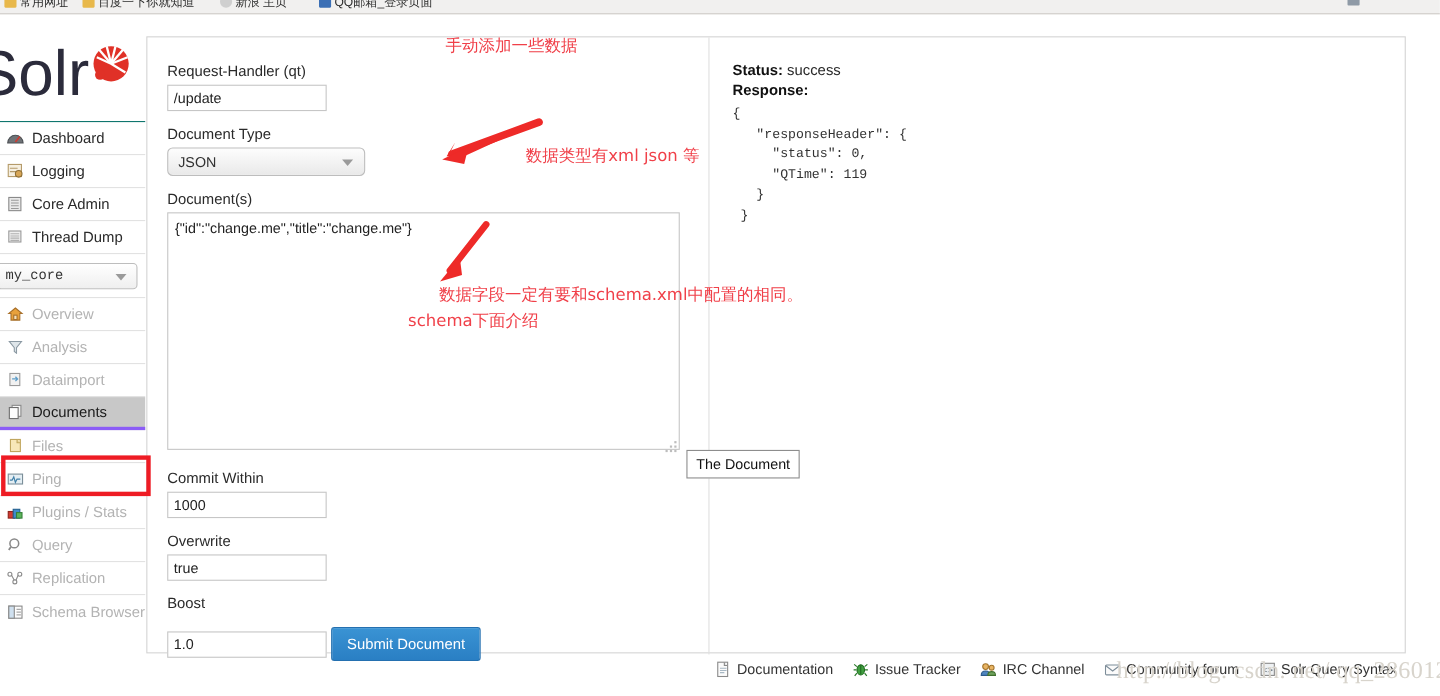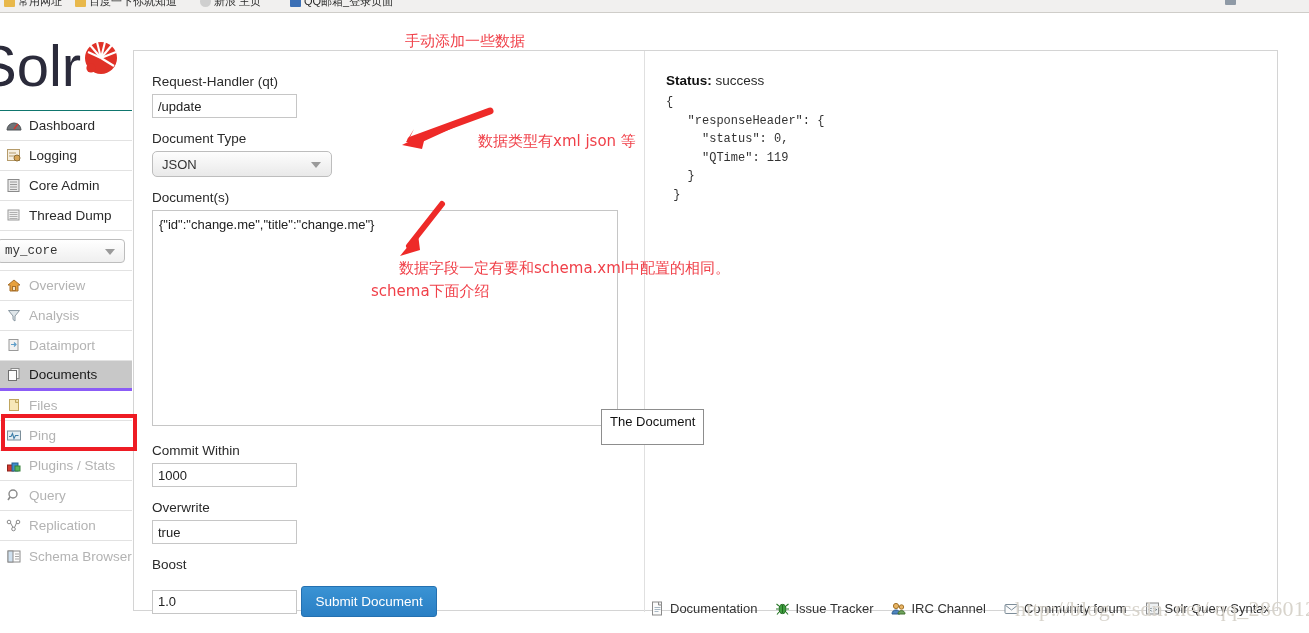"Request-Handler (qt)" .content { top: 50px -> 33px }
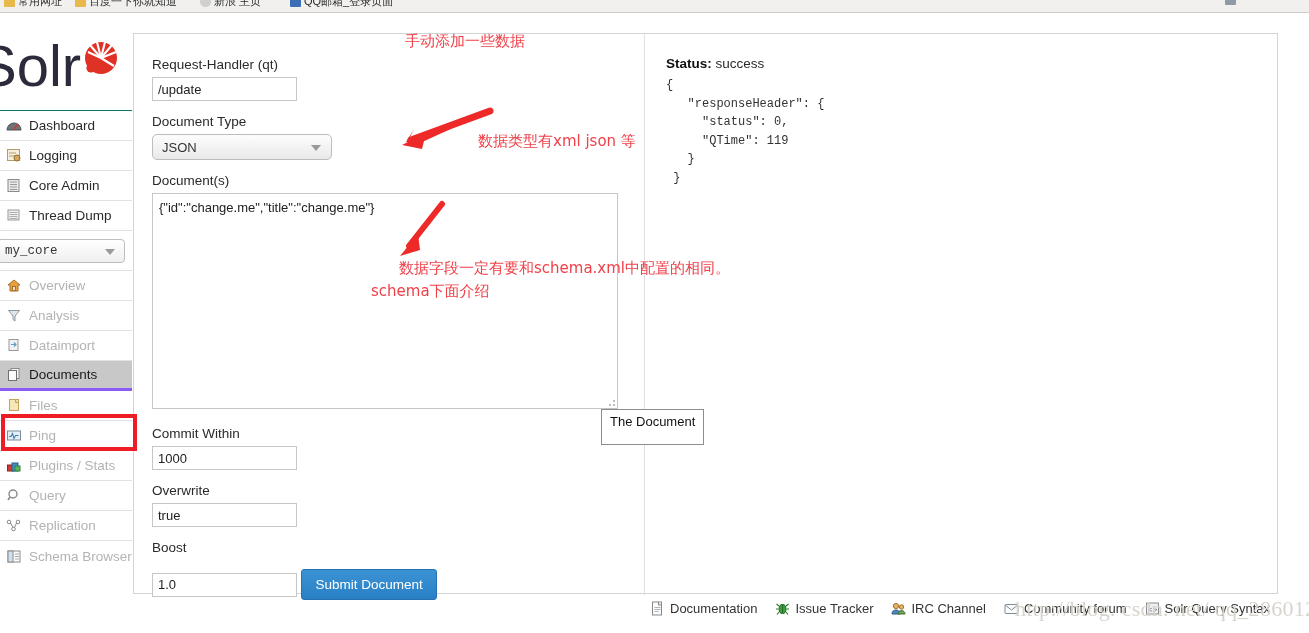"Response:" div.resp-line { html: none -> <div> <b>Response:</b> </div> }
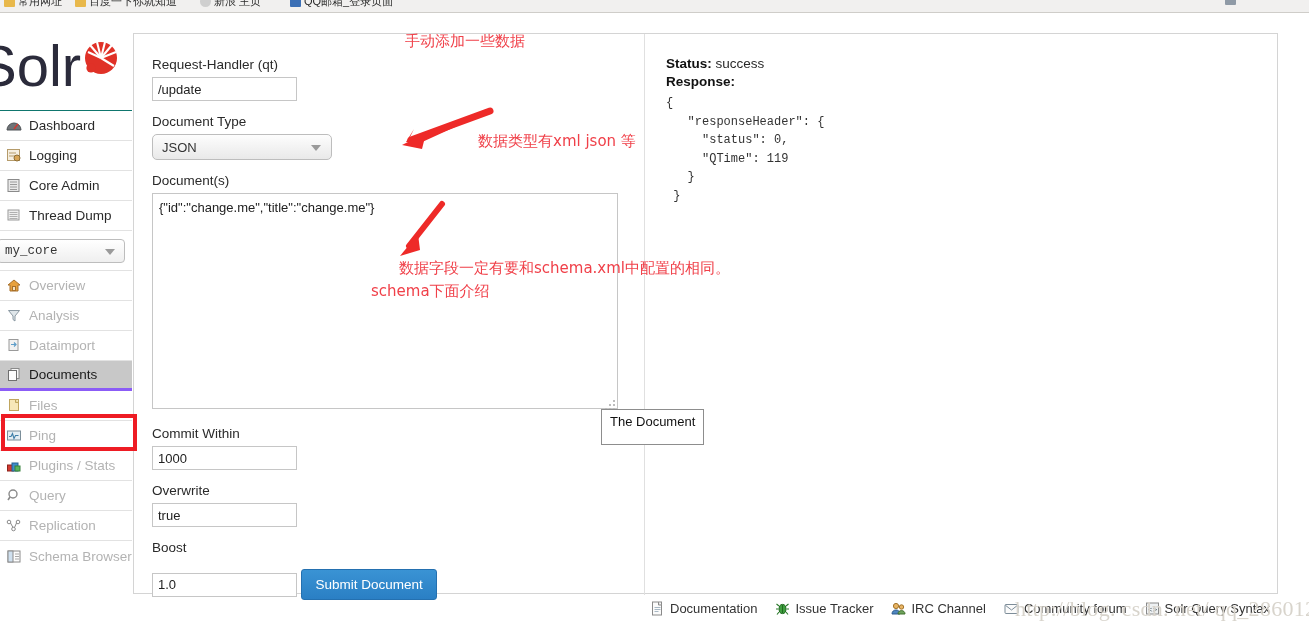"The Document" .tooltip { left: 601px -> 624px; padding: 4px 8px 15px -> 4px 8px 5px }
